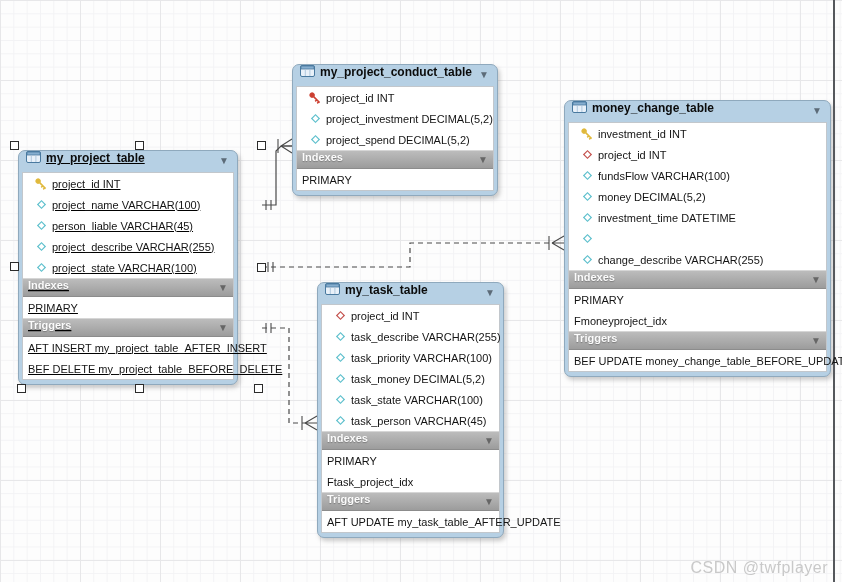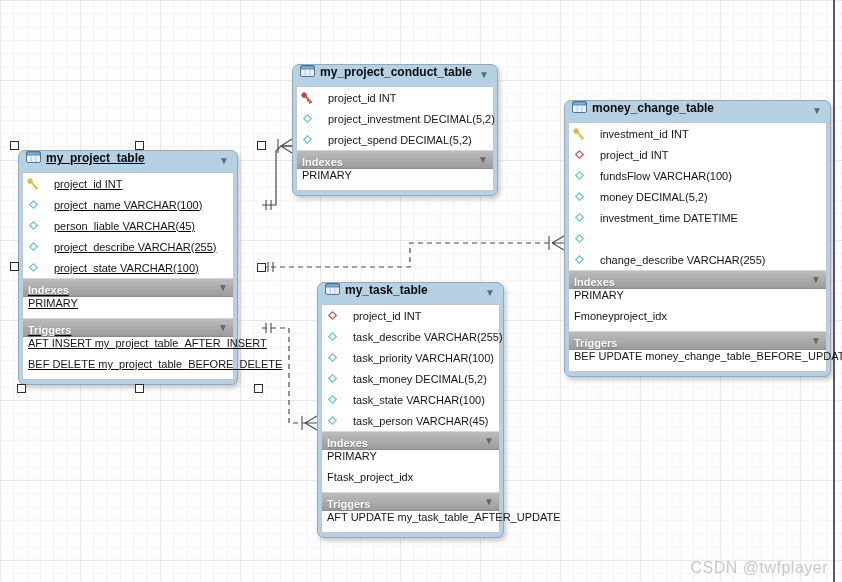"project_id INT" .tbl-row { gap: 15px -> 5px; margin-left: none -> 8px }
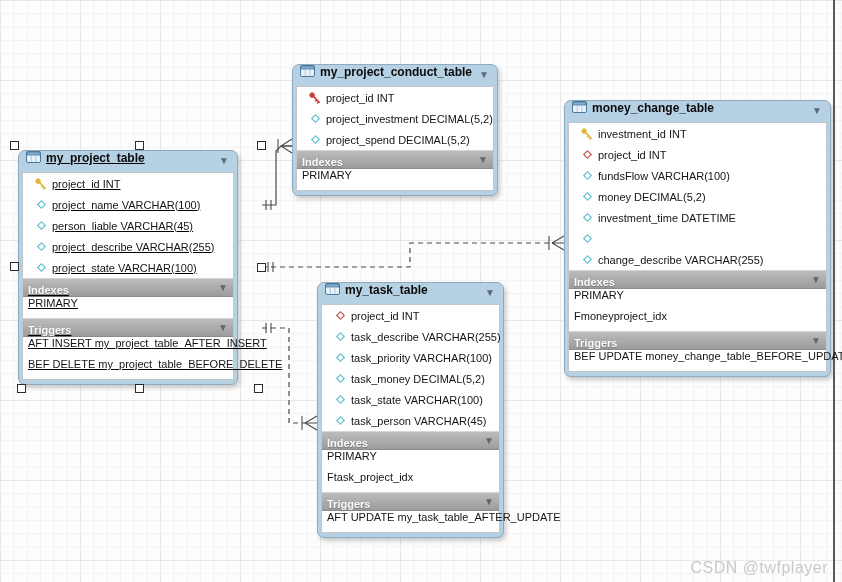"Indexes" .sec-header { align-items: flex-end -> flex-start }
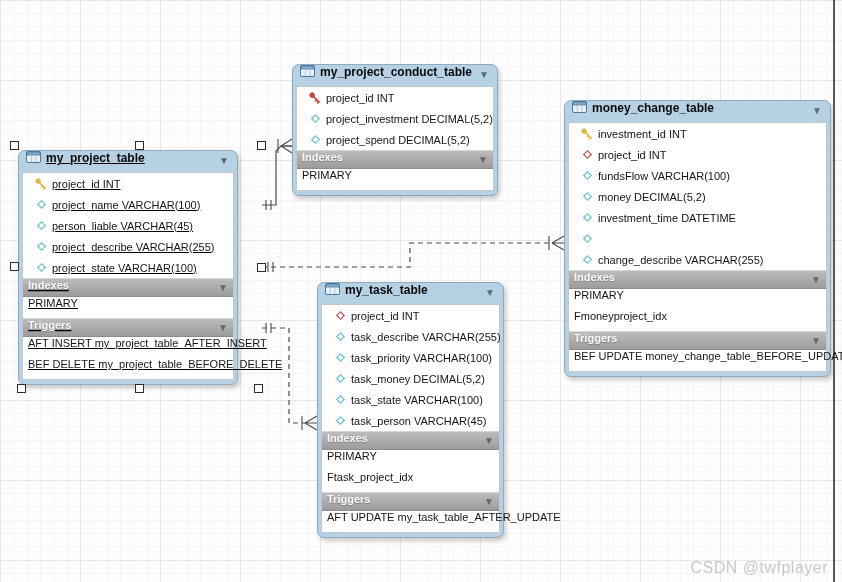"PRIMARY" .sec-row { align-items: none -> center }
